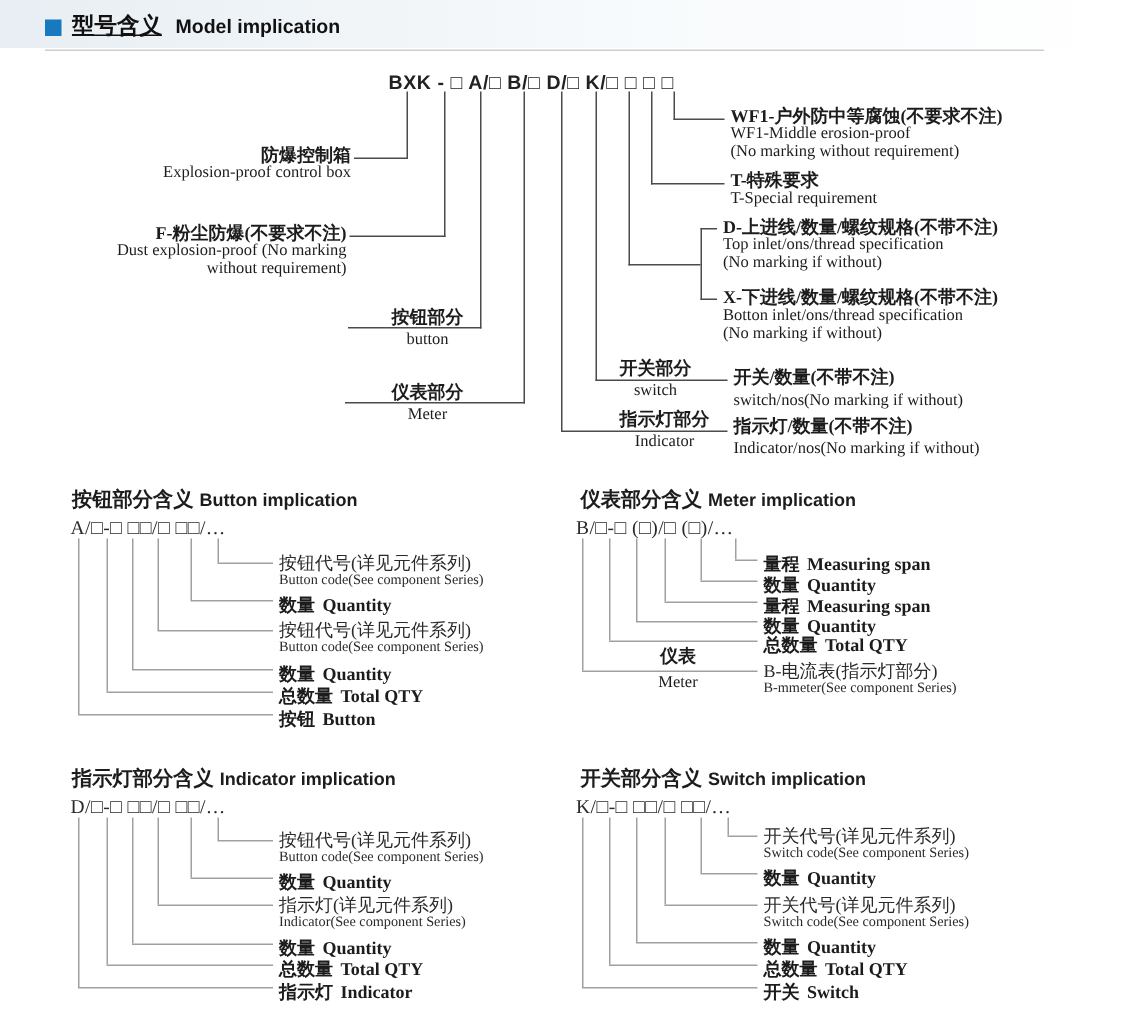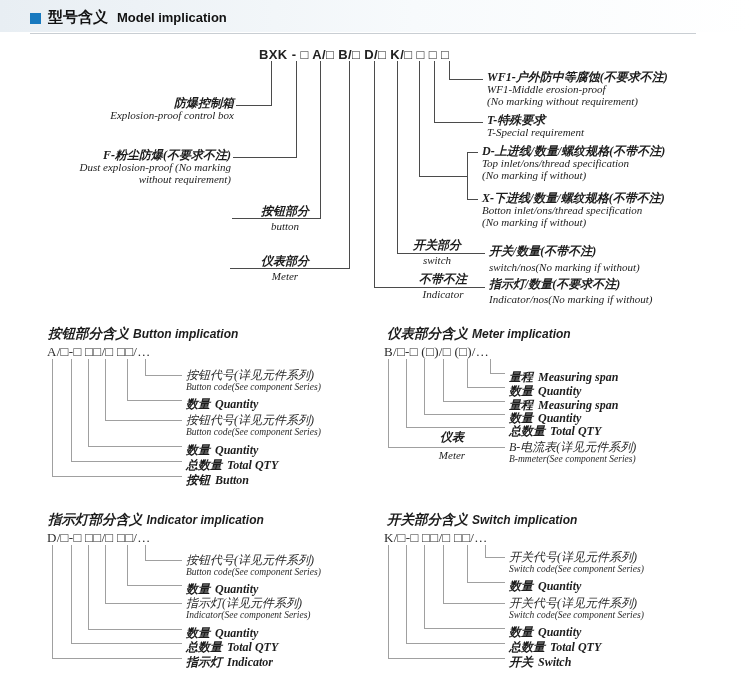"型号含义" .title-zh { text-decoration: none -> underline }
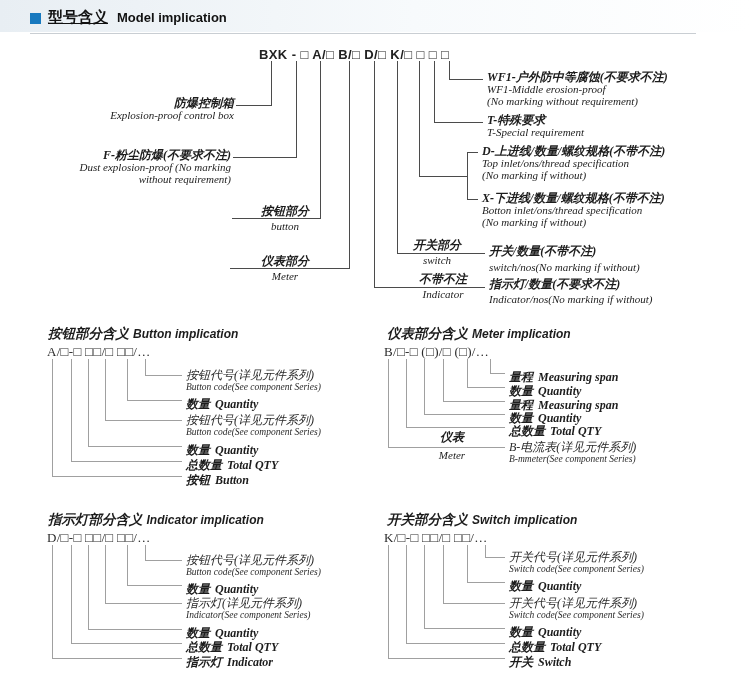"WF1-户外防中等腐蚀(不要求不注)" .row { font-style: italic -> none }
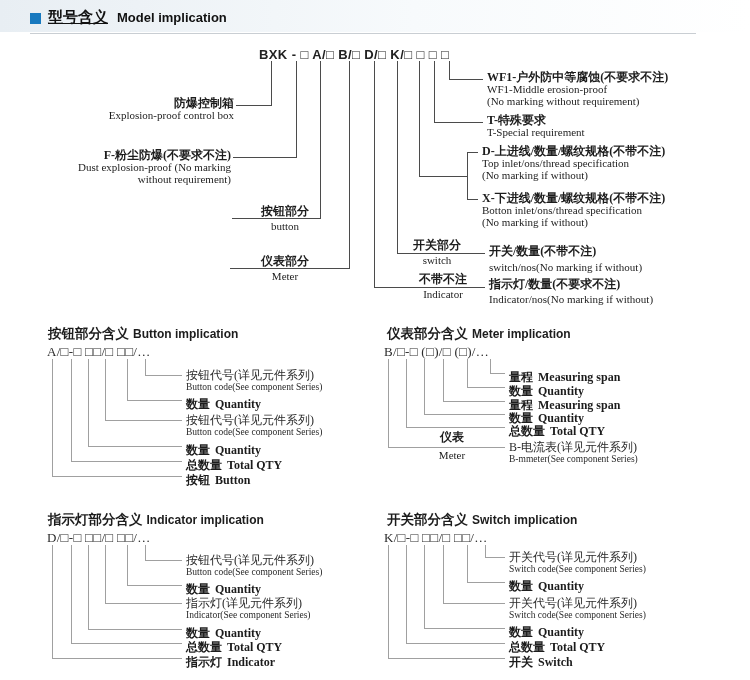"不带不注" div.zh { text: 不带不注 -> 指示灯部分 }
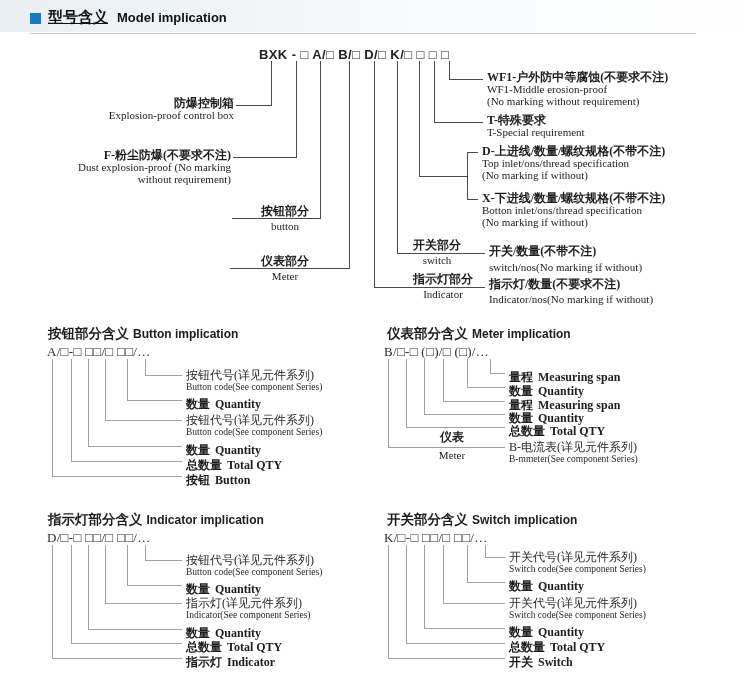"指示灯/数量(不要求不注)" div.zh { text: 要求 -> 带 }
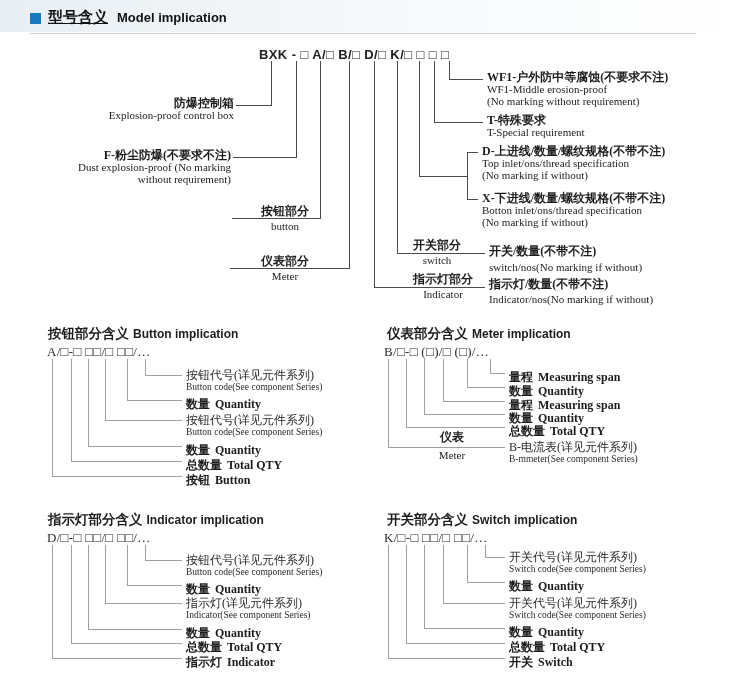"B-电流表(详见元件系列)" div.zh-reg { text: 详见元件系列 -> 指示灯部分 }
